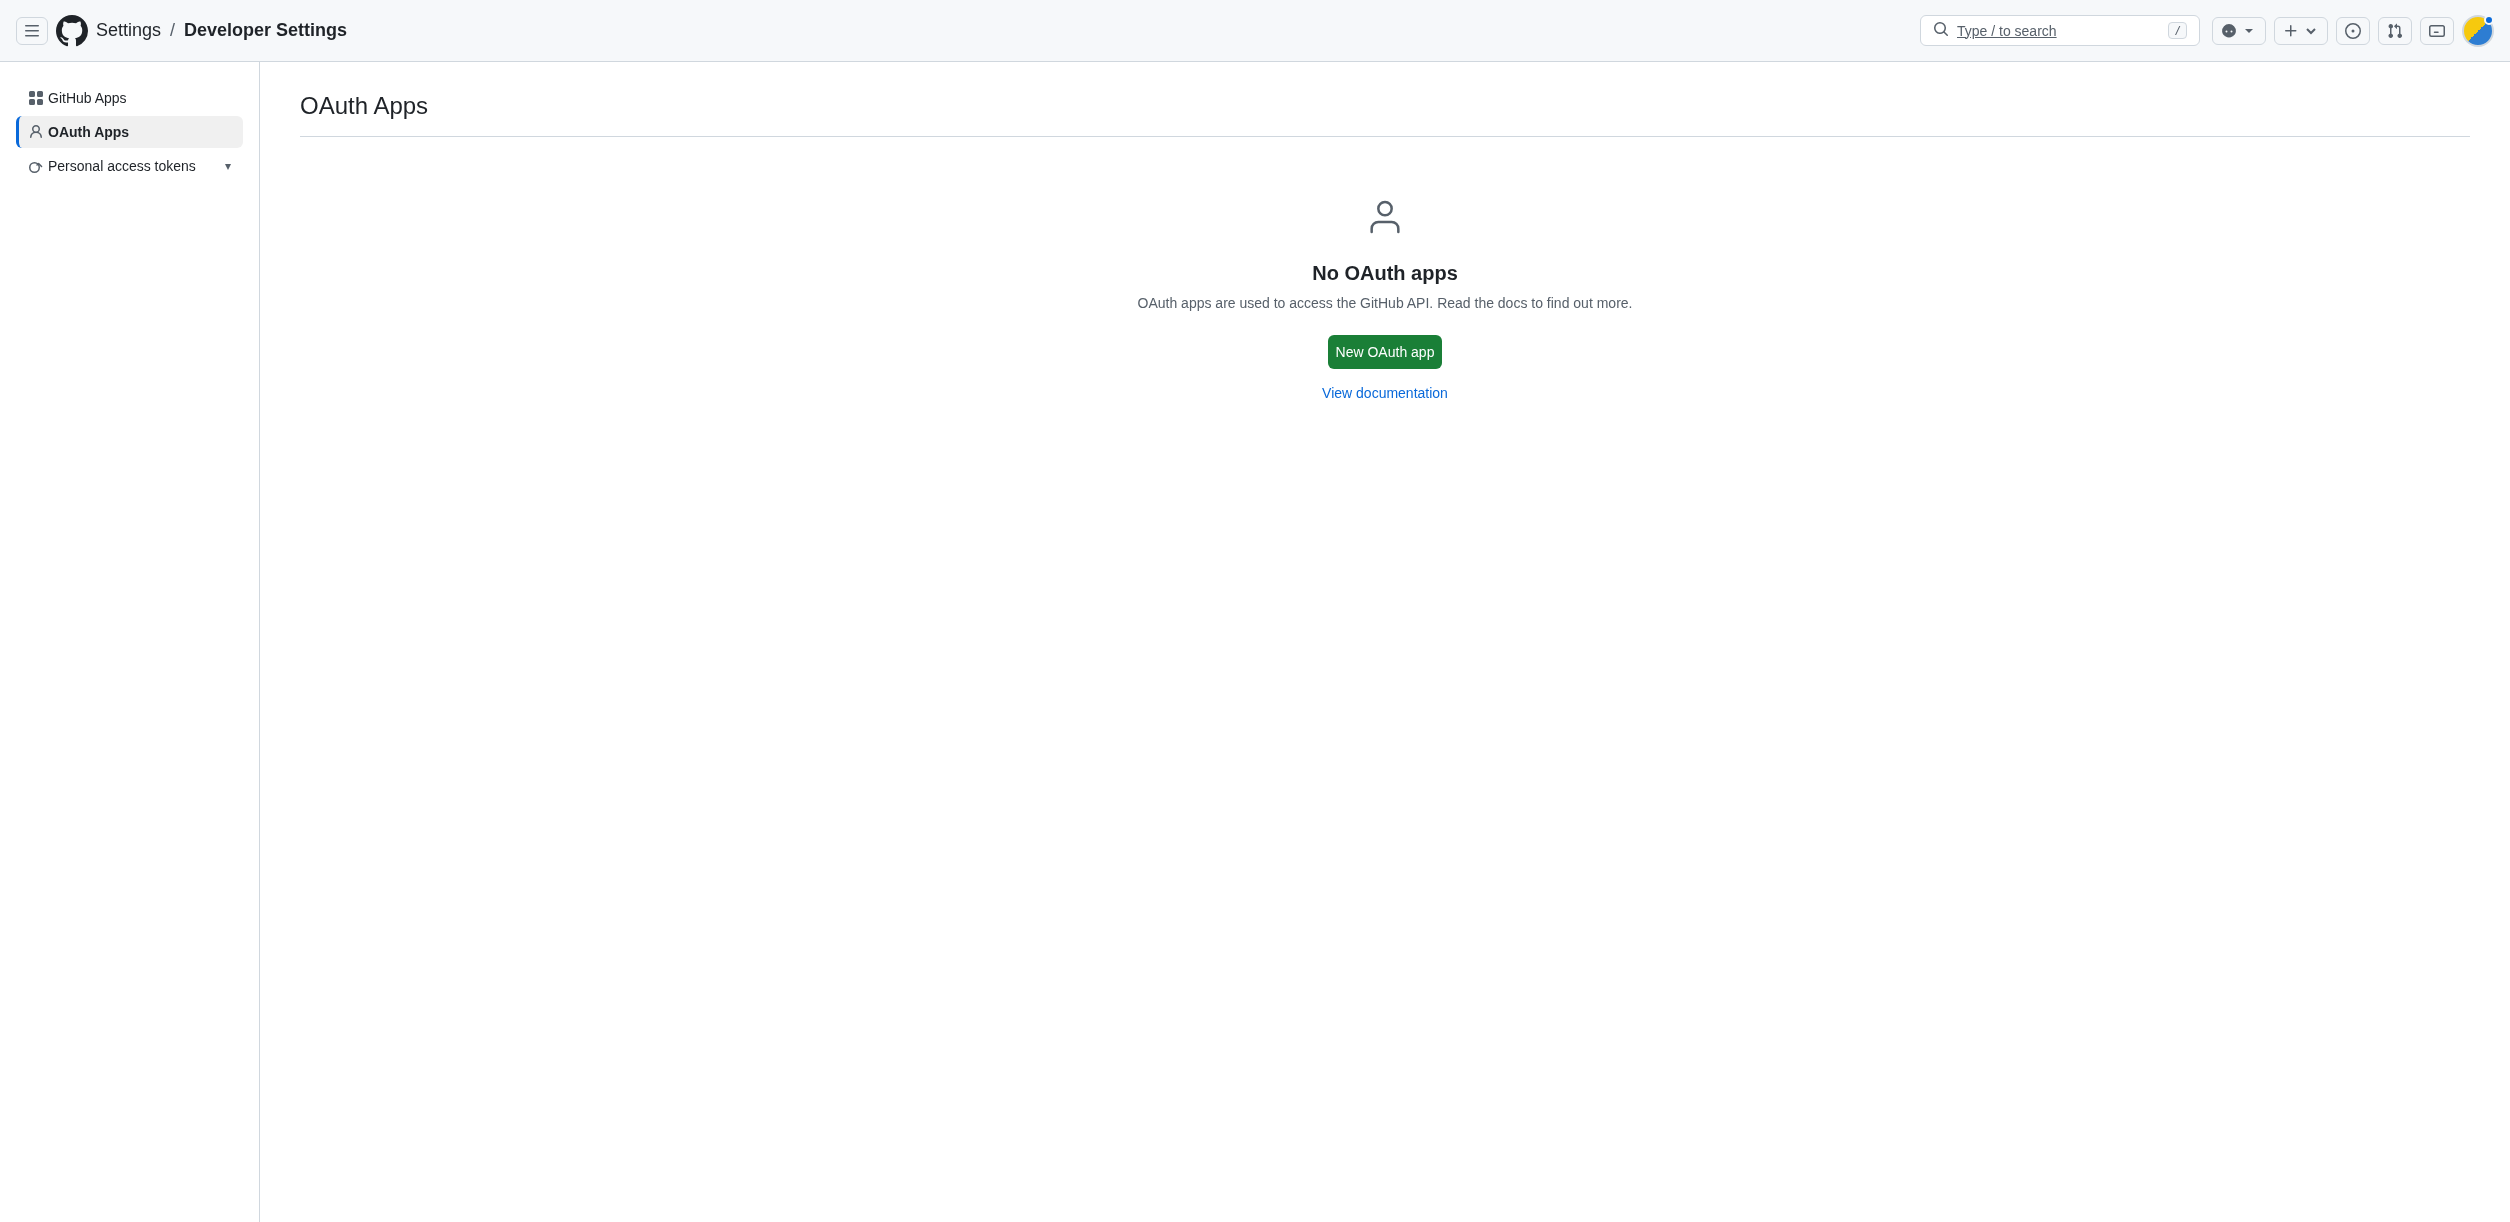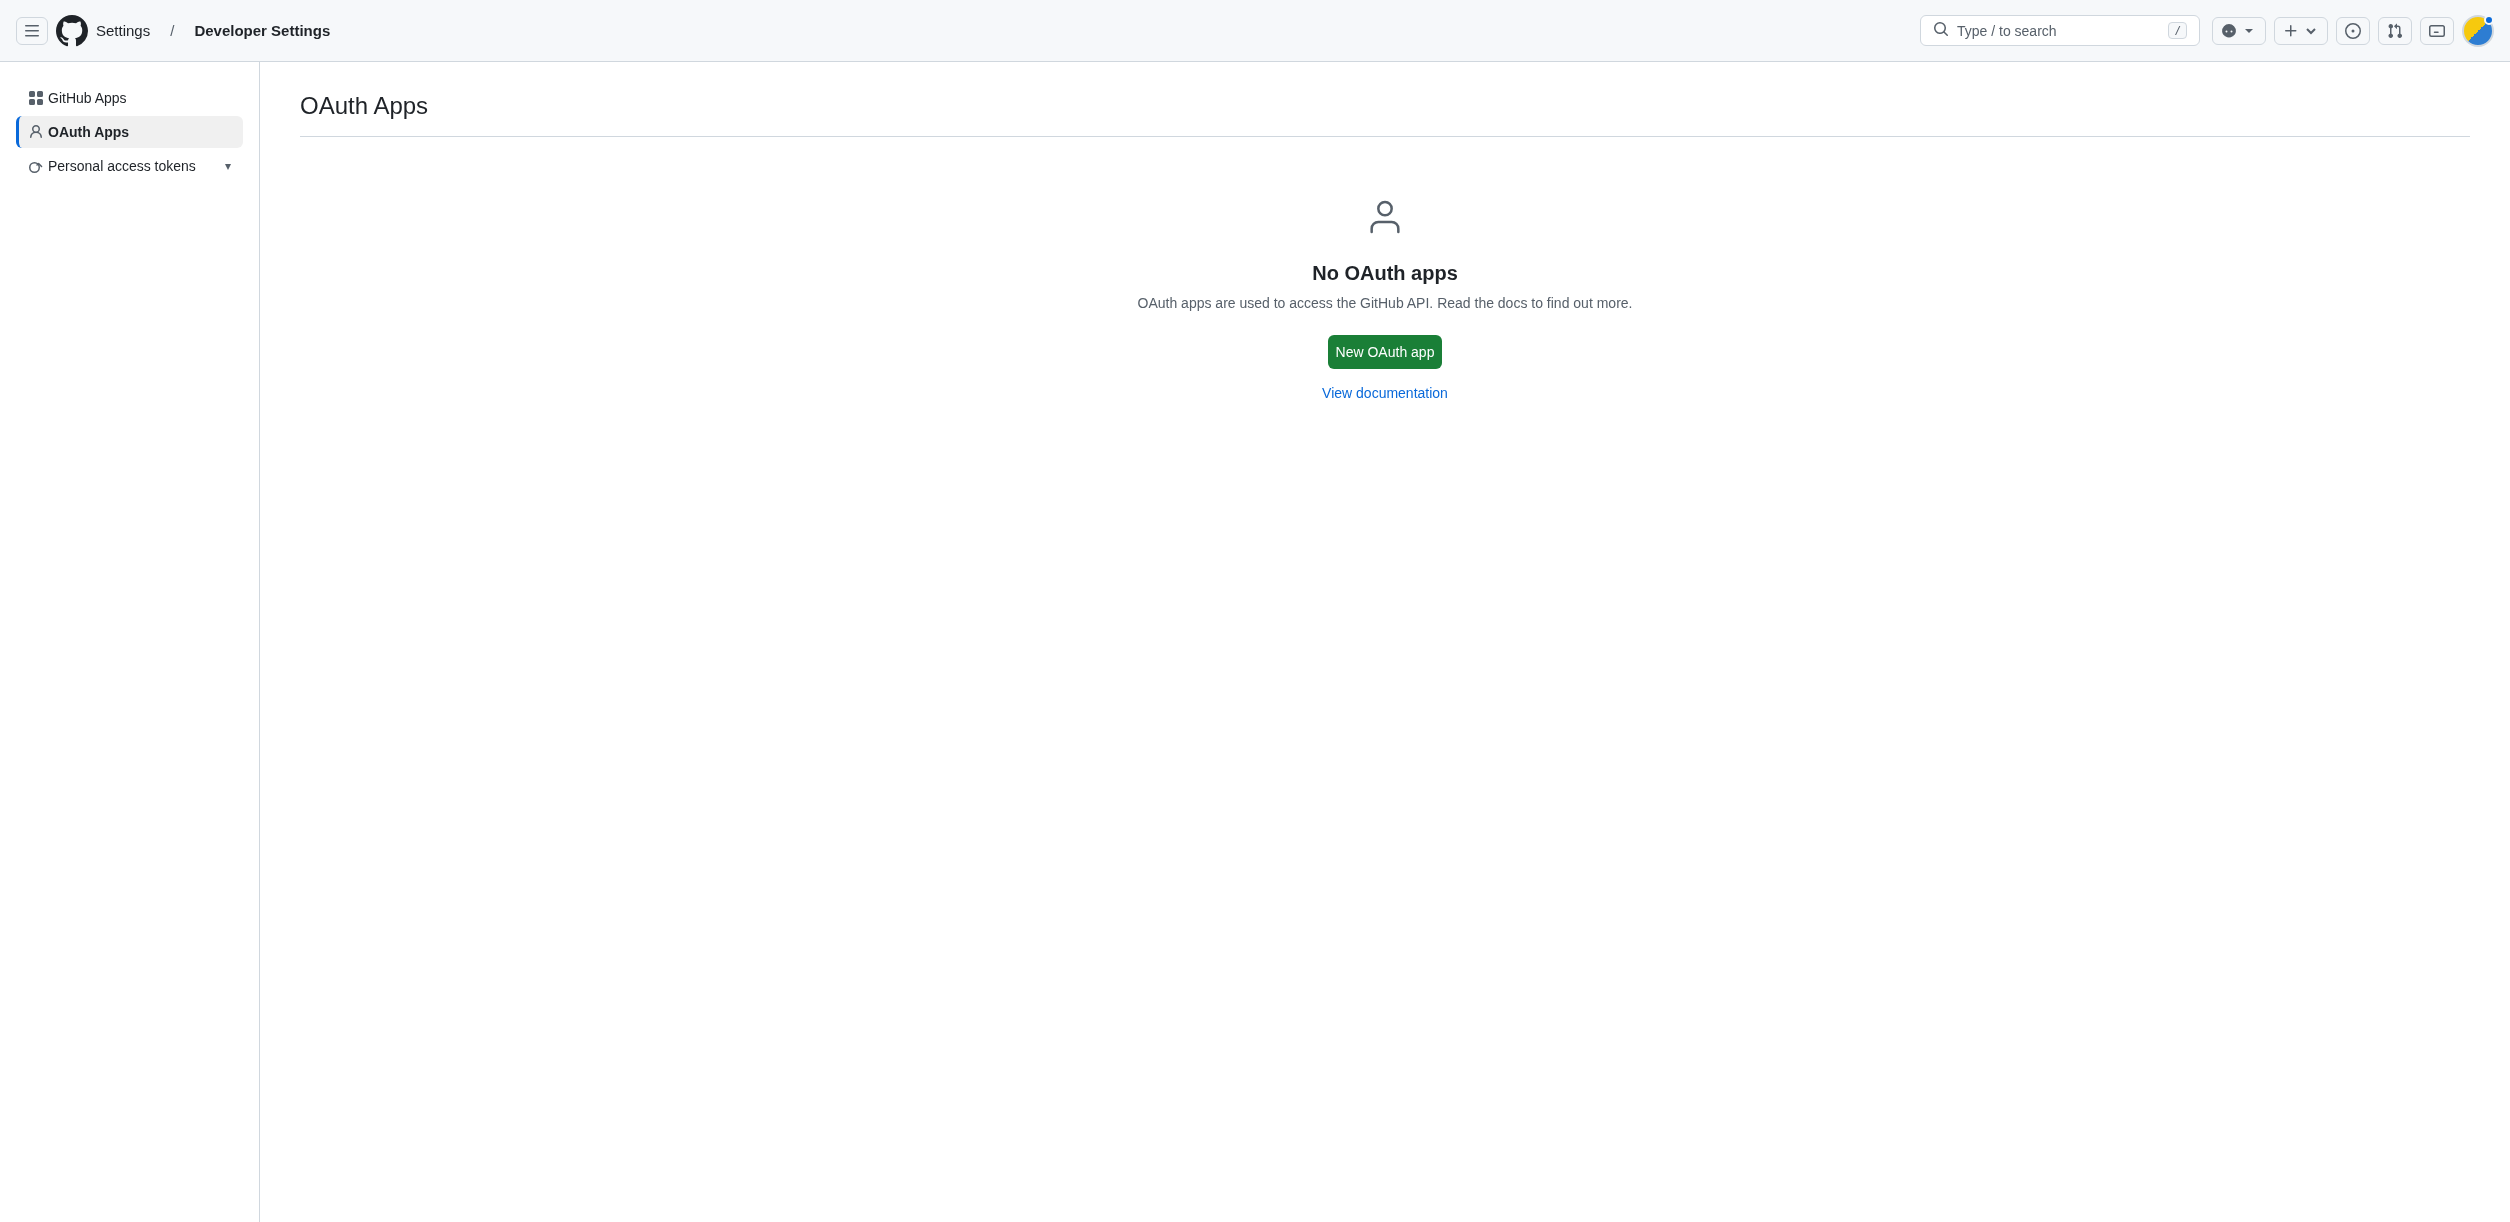"Settings" .breadcrumb { font-size: 15px -> 18px; gap: 20px -> 9px }
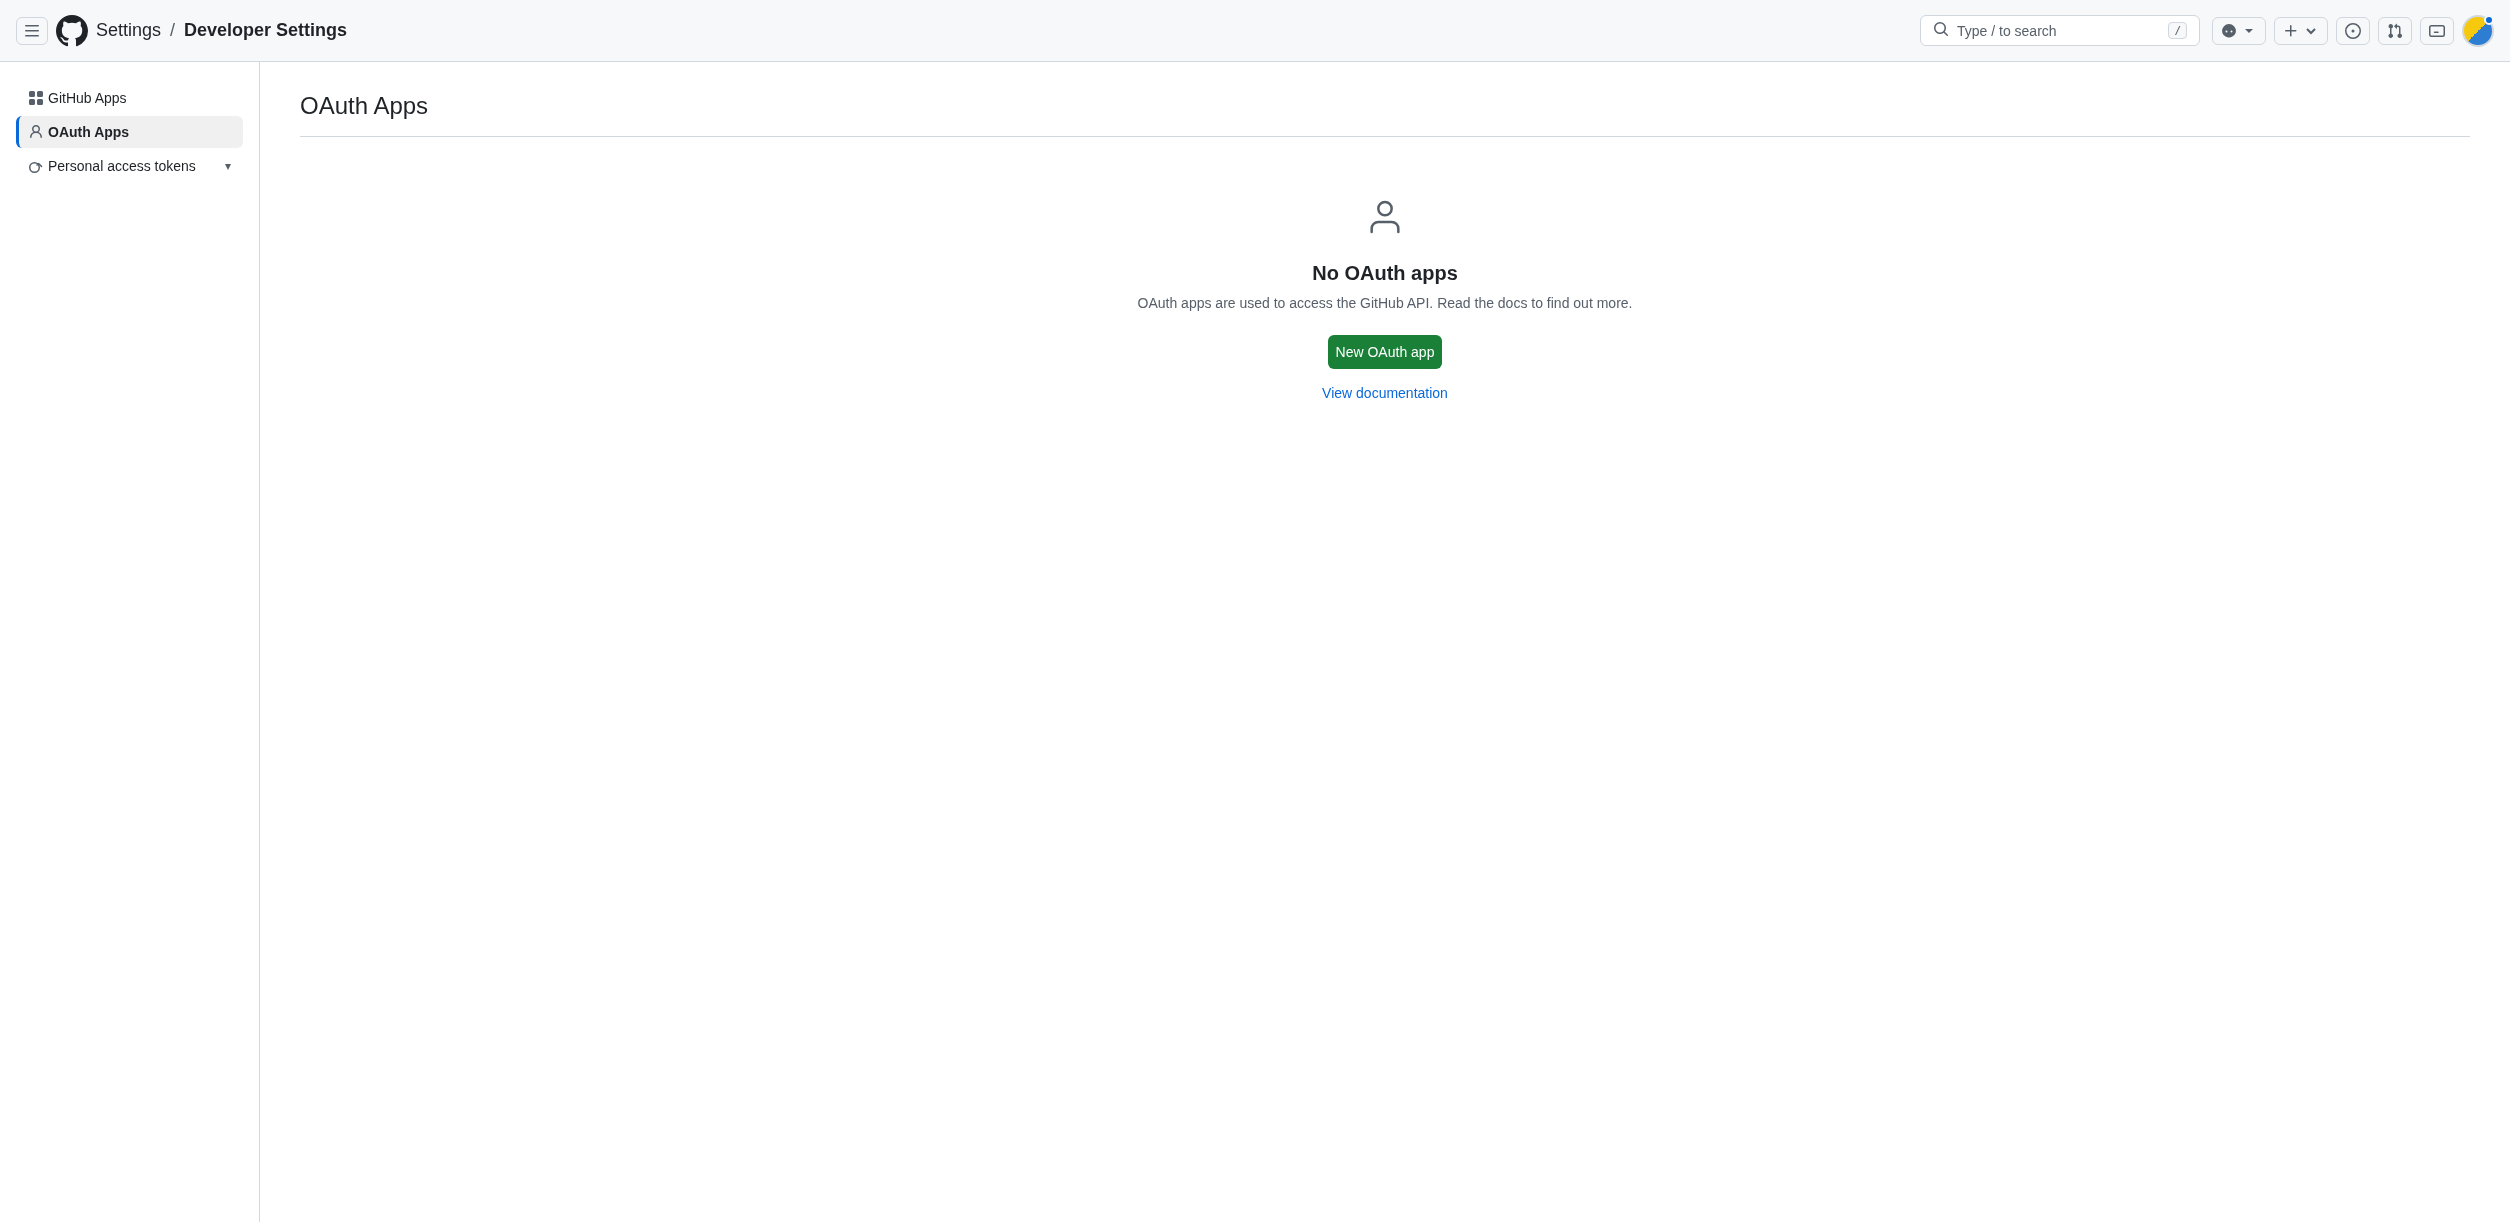"Type / to search" .search-placeholder { text-decoration: none -> underline }
